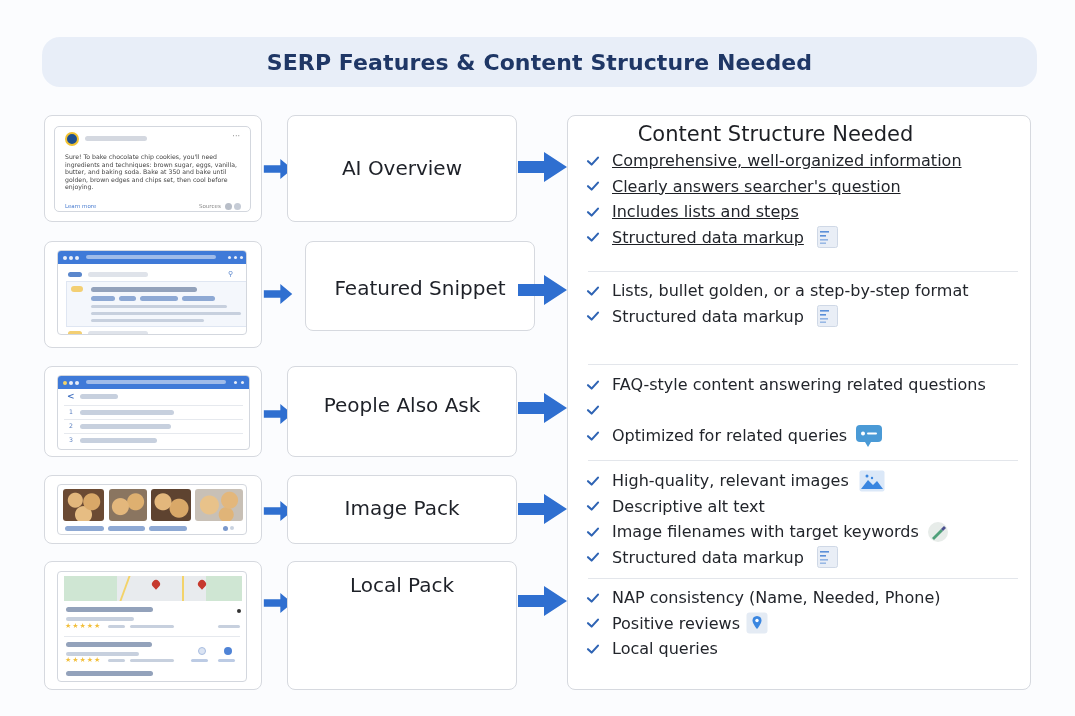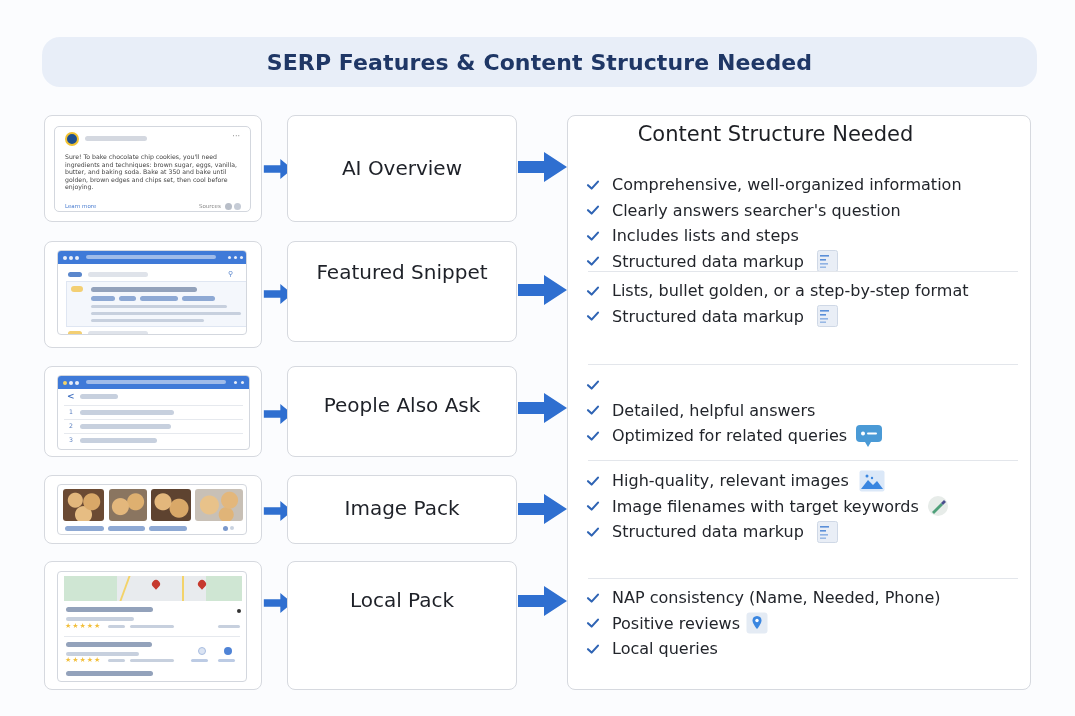"Comprehensive, well-organized" div.group { text-decoration: none -> underline; top: 56px -> 32px }
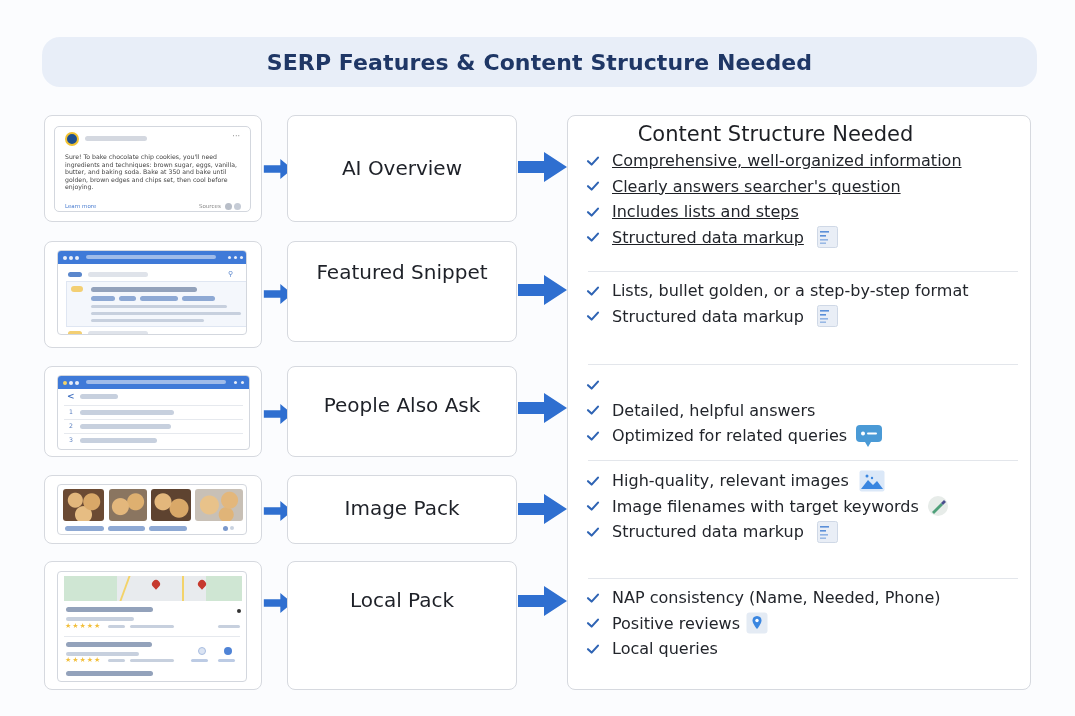"Featured Snippet" div.card { height: 101px -> 90px; margin-left: none -> 18px; padding-top: 18px -> 34px }
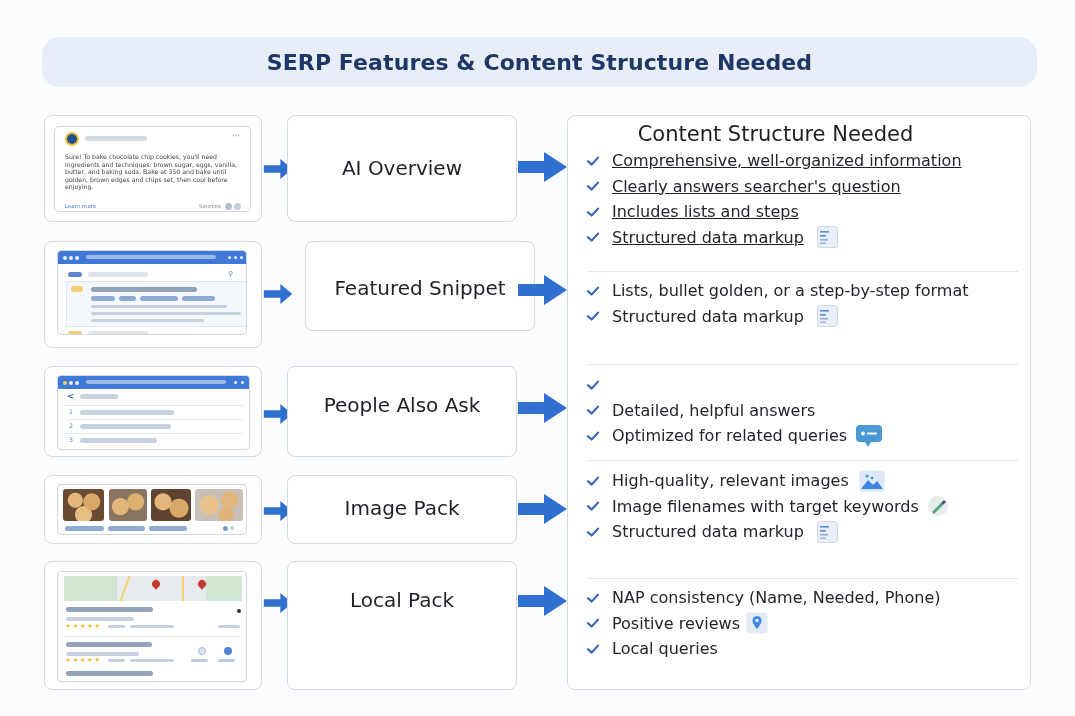"FAQ-style content answering related" span { html: none -> <span>FAQ-style content answering related questions</span> }
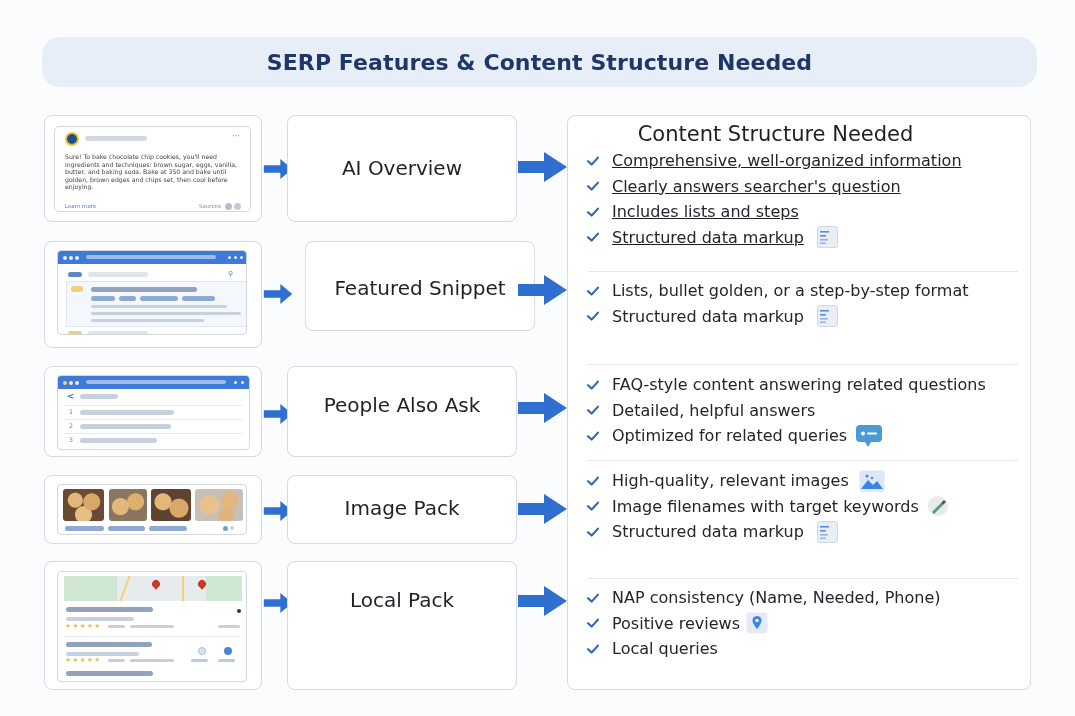"Detailed, helpful answers" span { html: <span>Detailed, helpful answers</span> -> none }
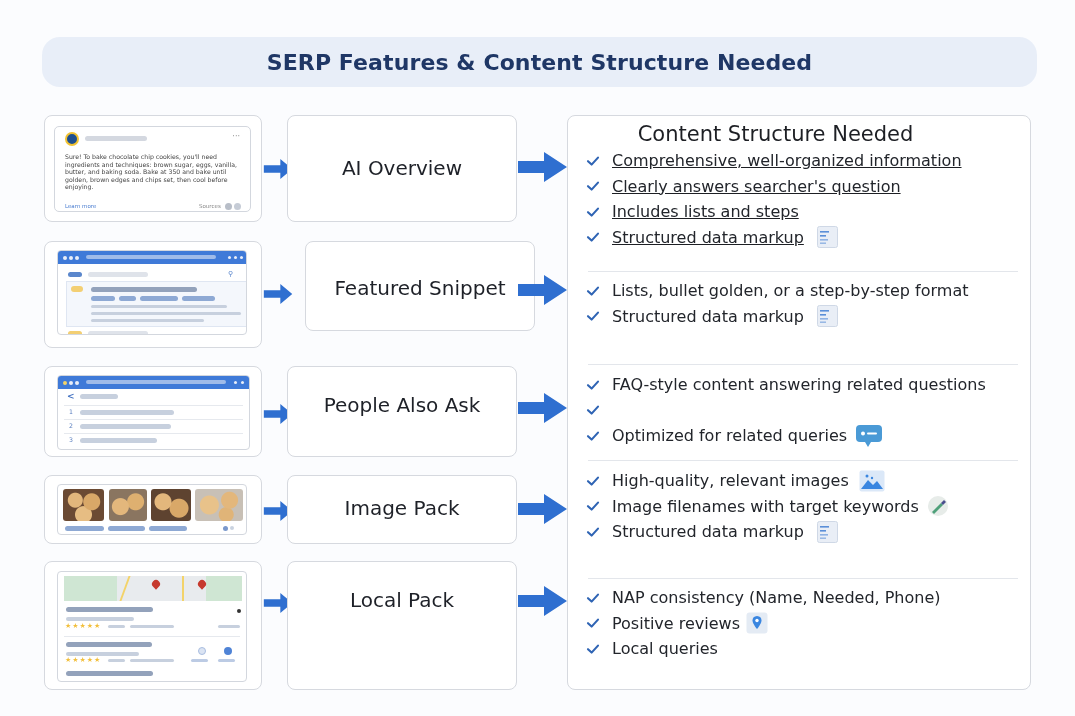"Descriptive alt text" div.item { html: none -> <div> <svg> <use></use> </svg> <span>Descriptive alt text</span> </div> }
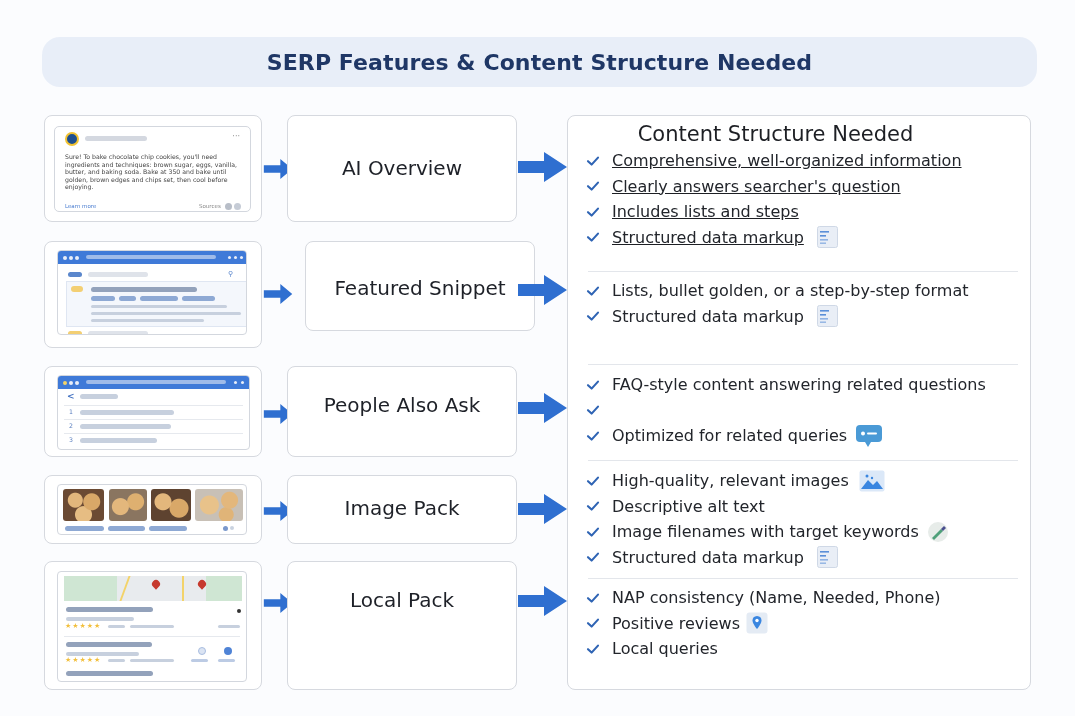"Local Pack" div.card { padding-top: 26px -> 11px }
